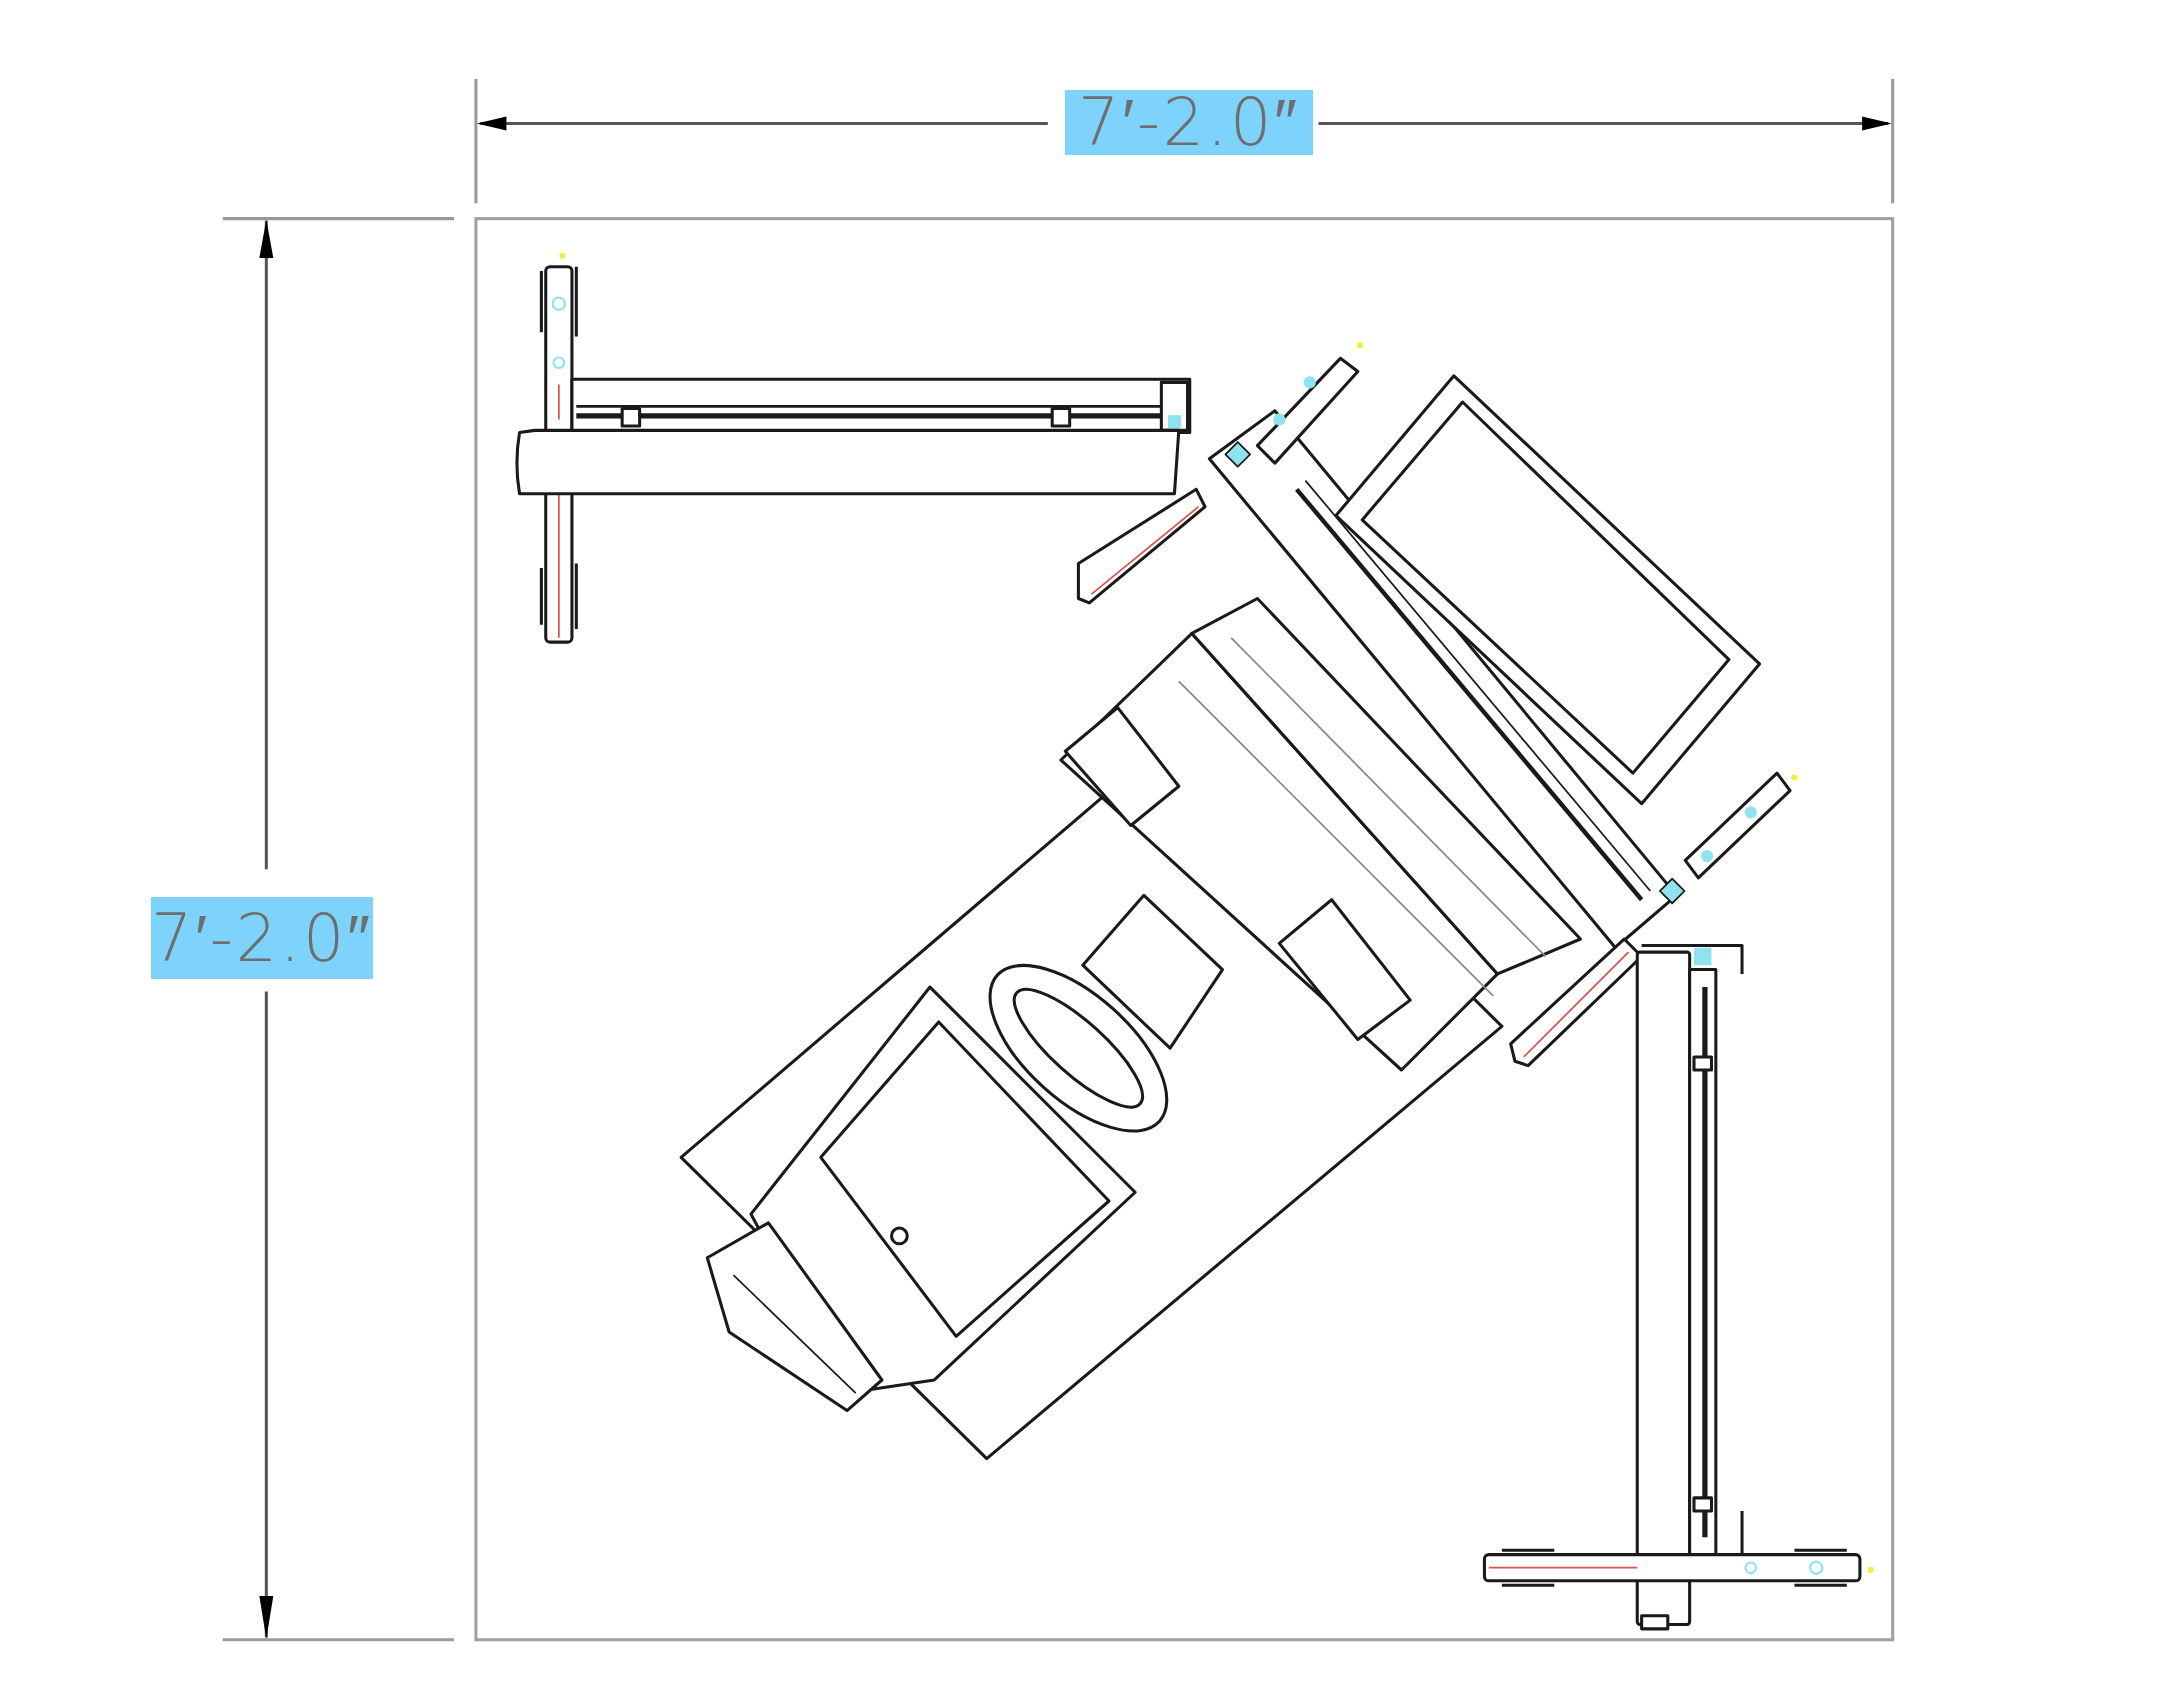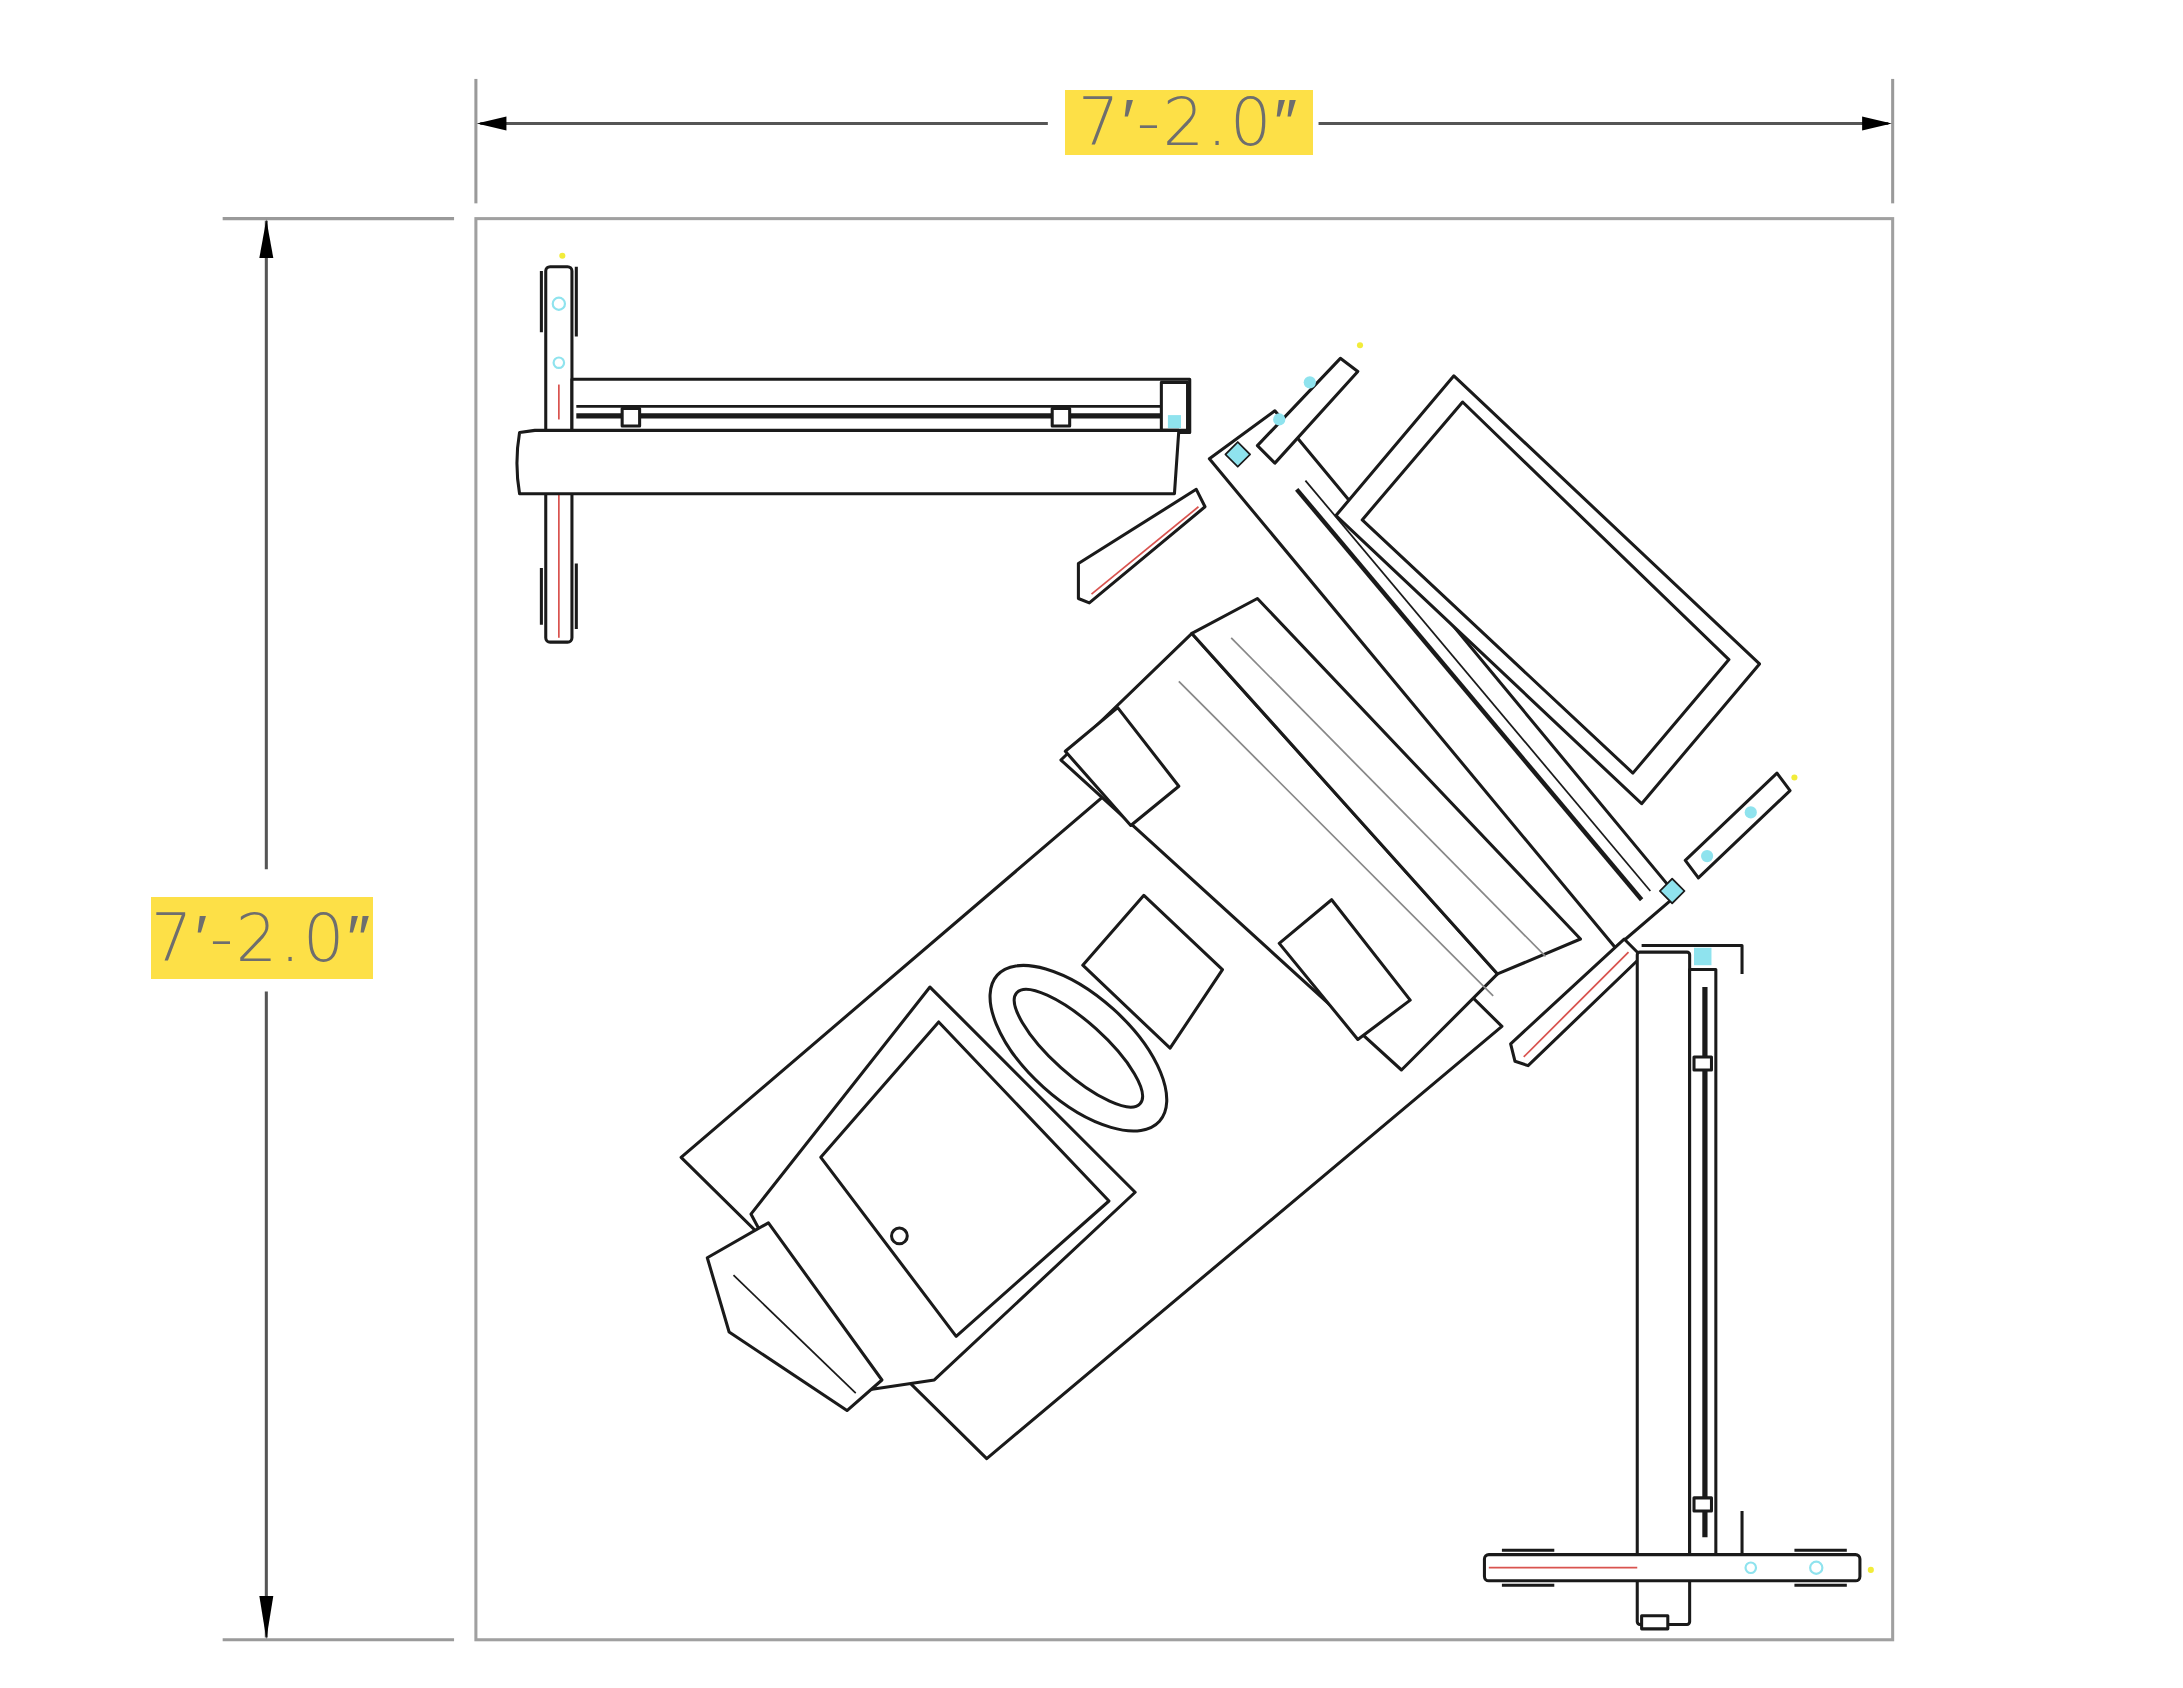"7′-2.0″" .dim-label { background: #fde047 -> #7dd3fc }
